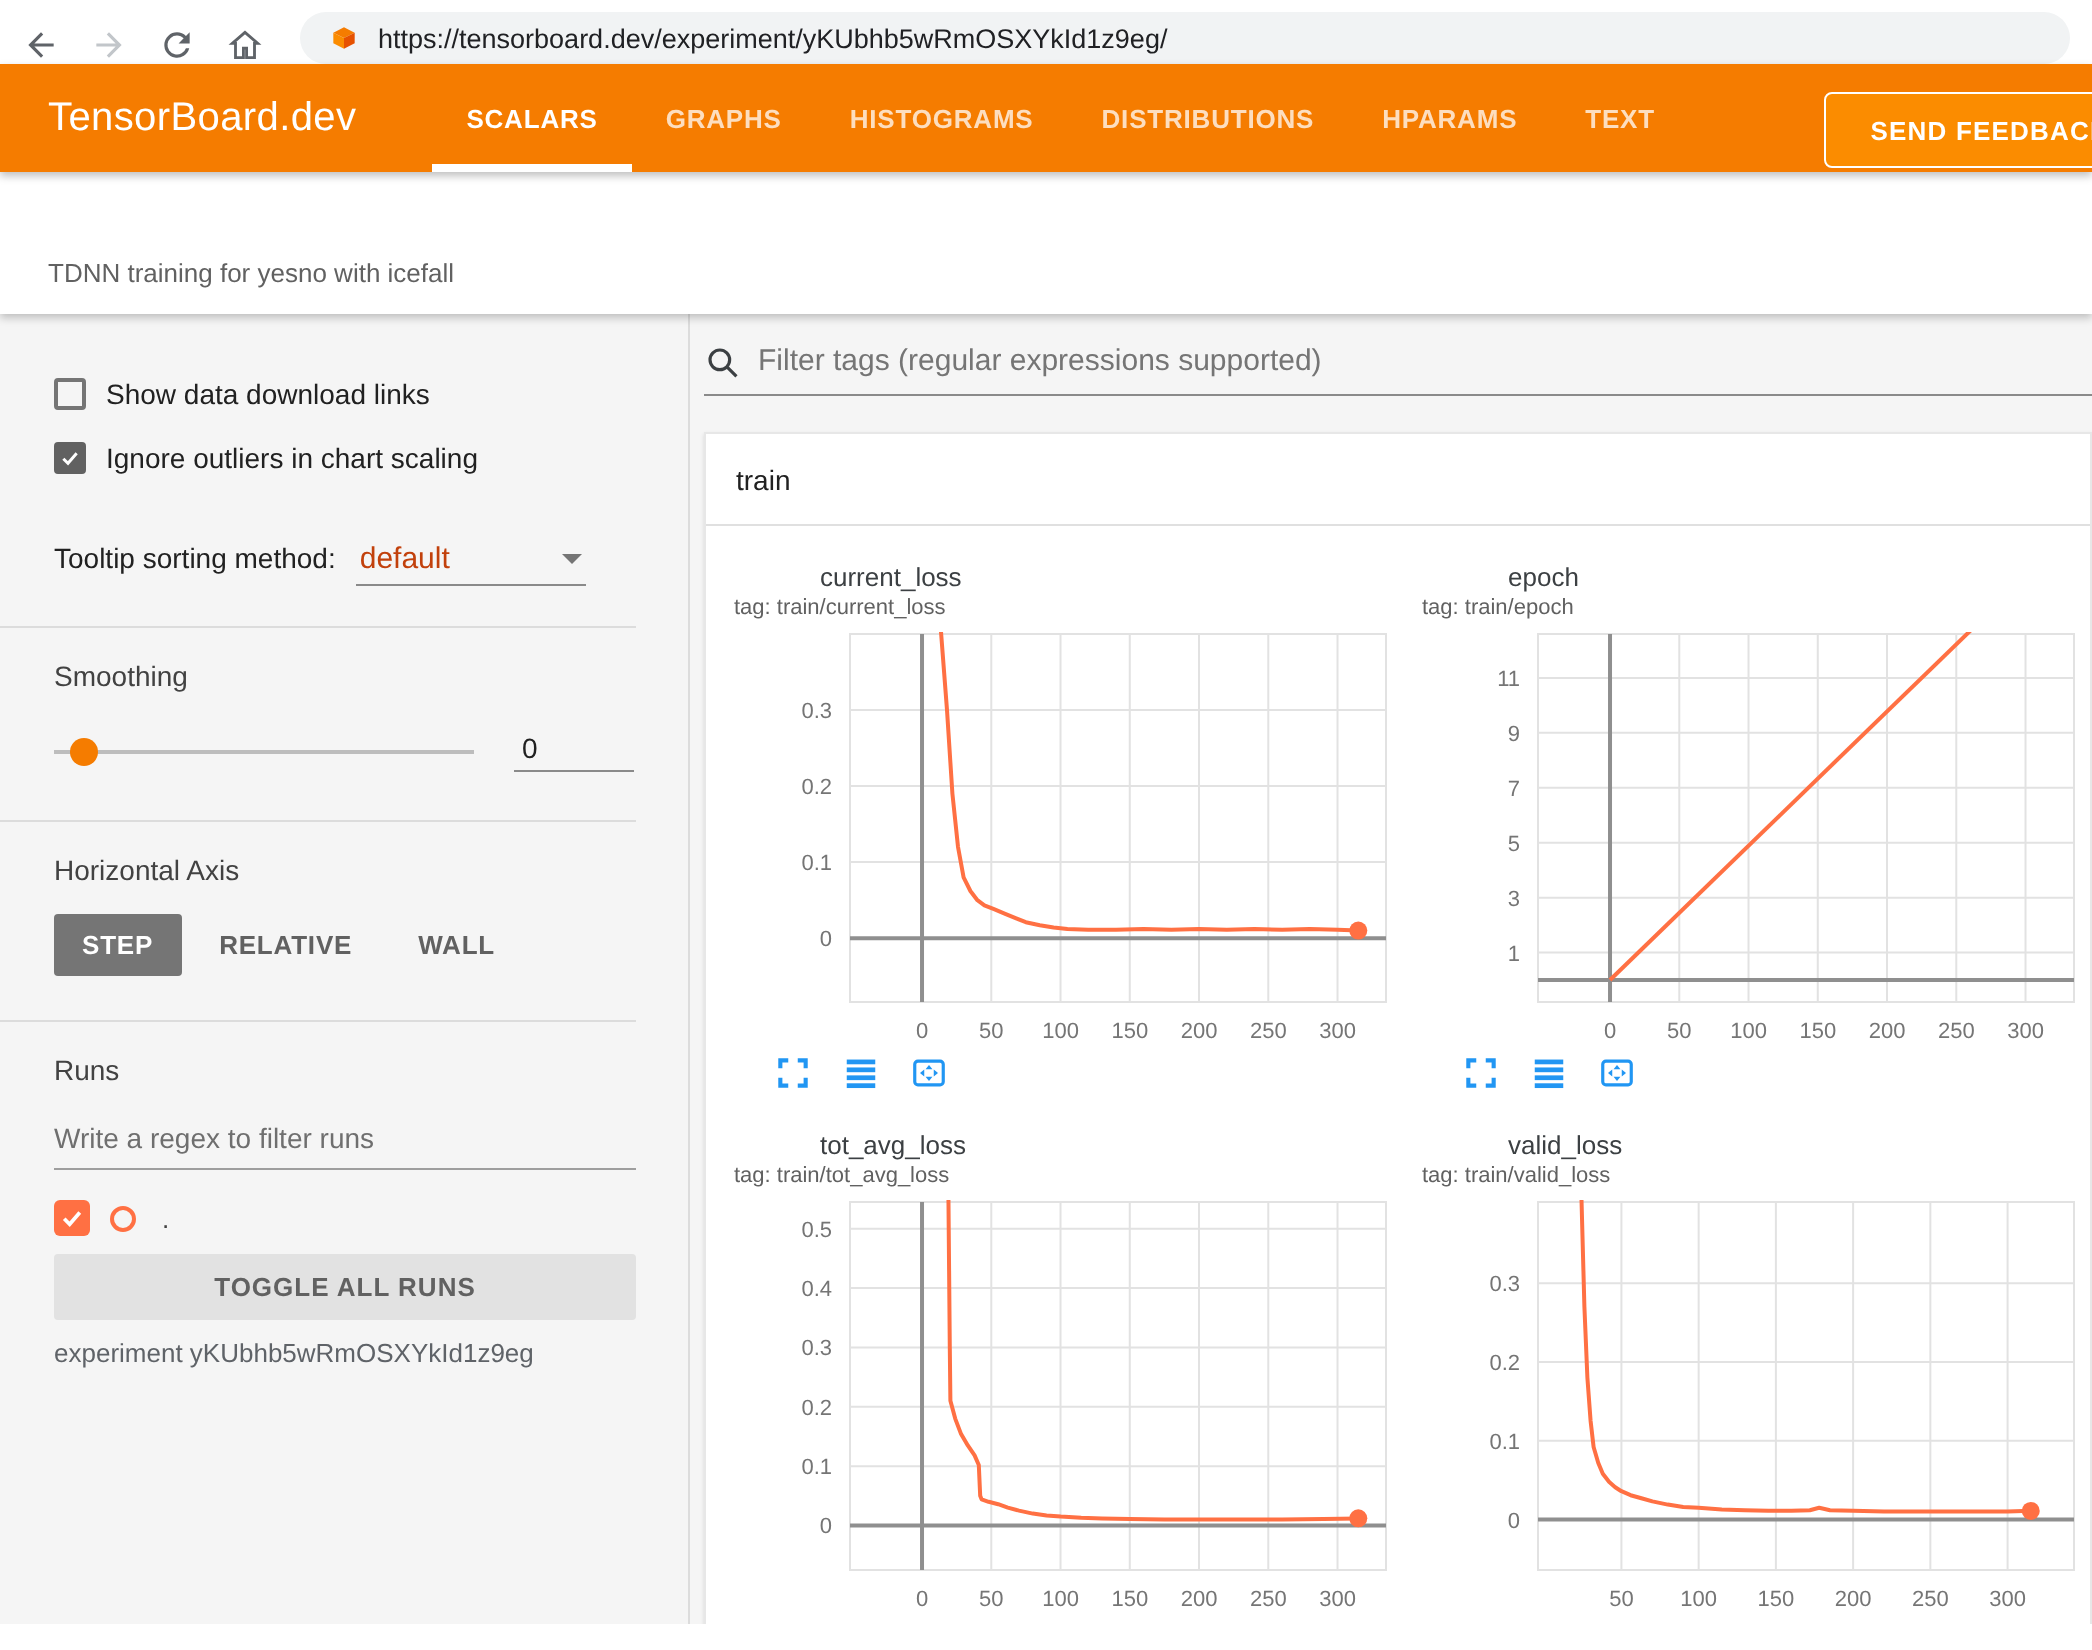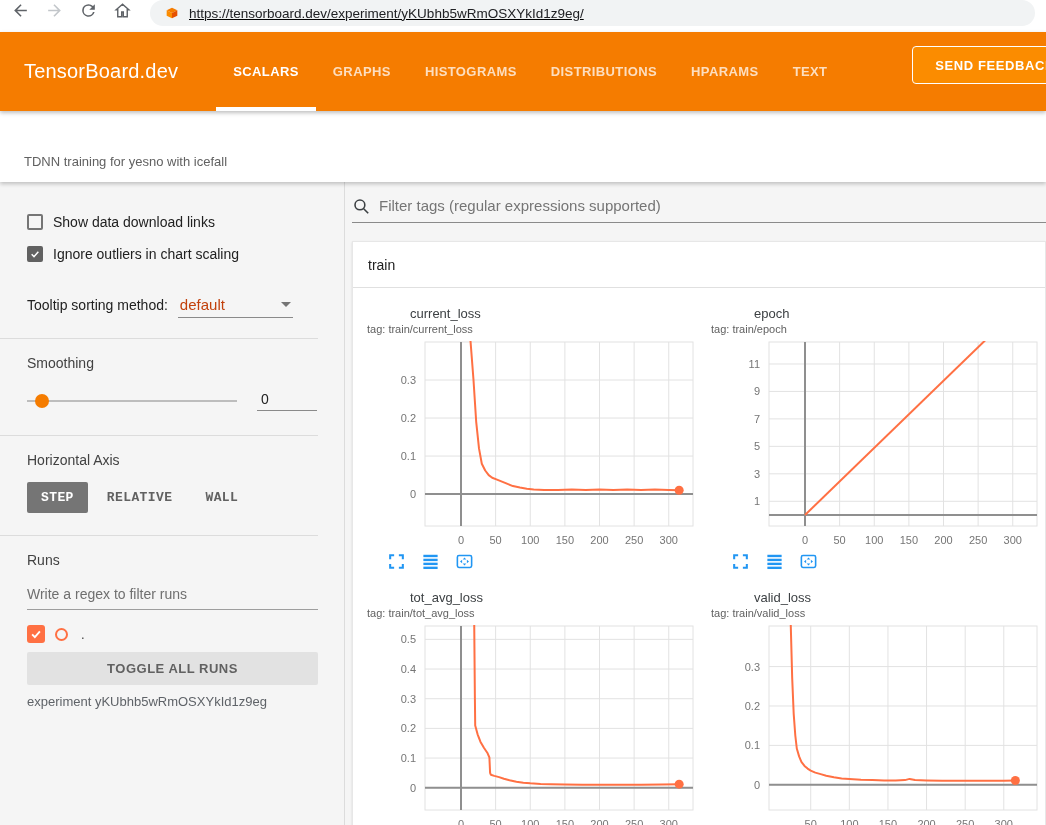"https://tensorboard.dev/experiment/yKUbh" .browser-bar { align-items: flex-start -> flex-end; text-decoration: underline -> none }
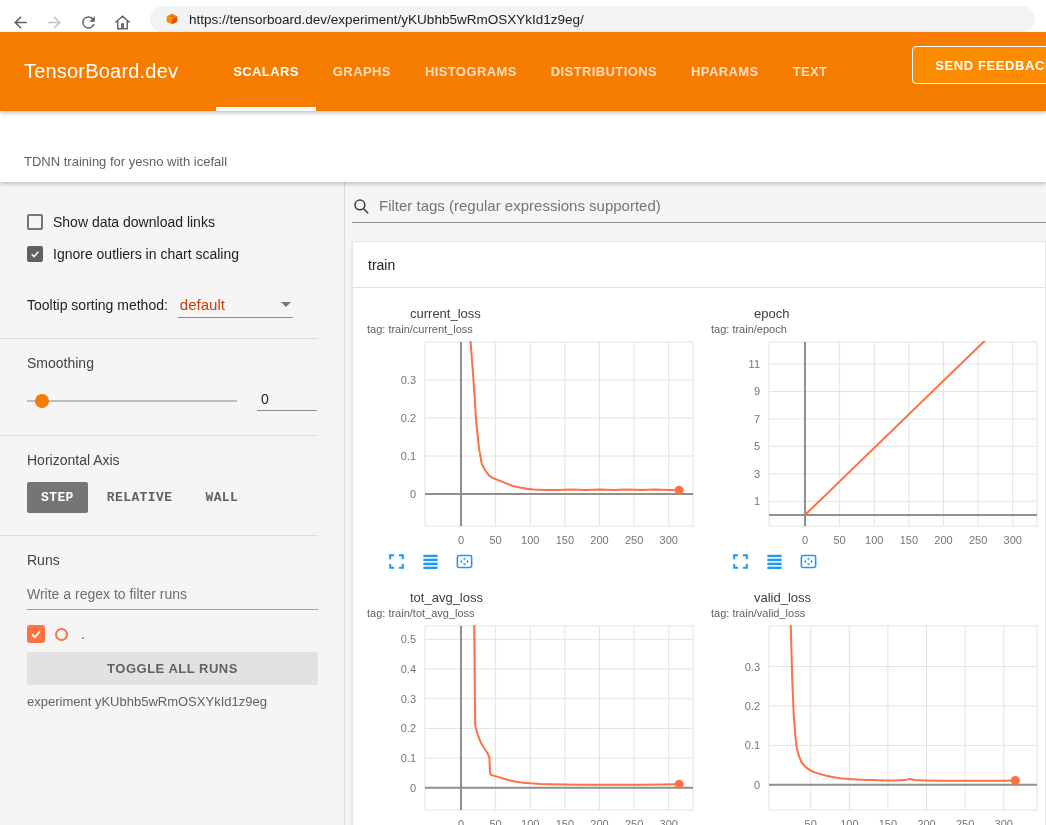"TensorBoard.dev" .tb-header { height: 79px -> 54px }
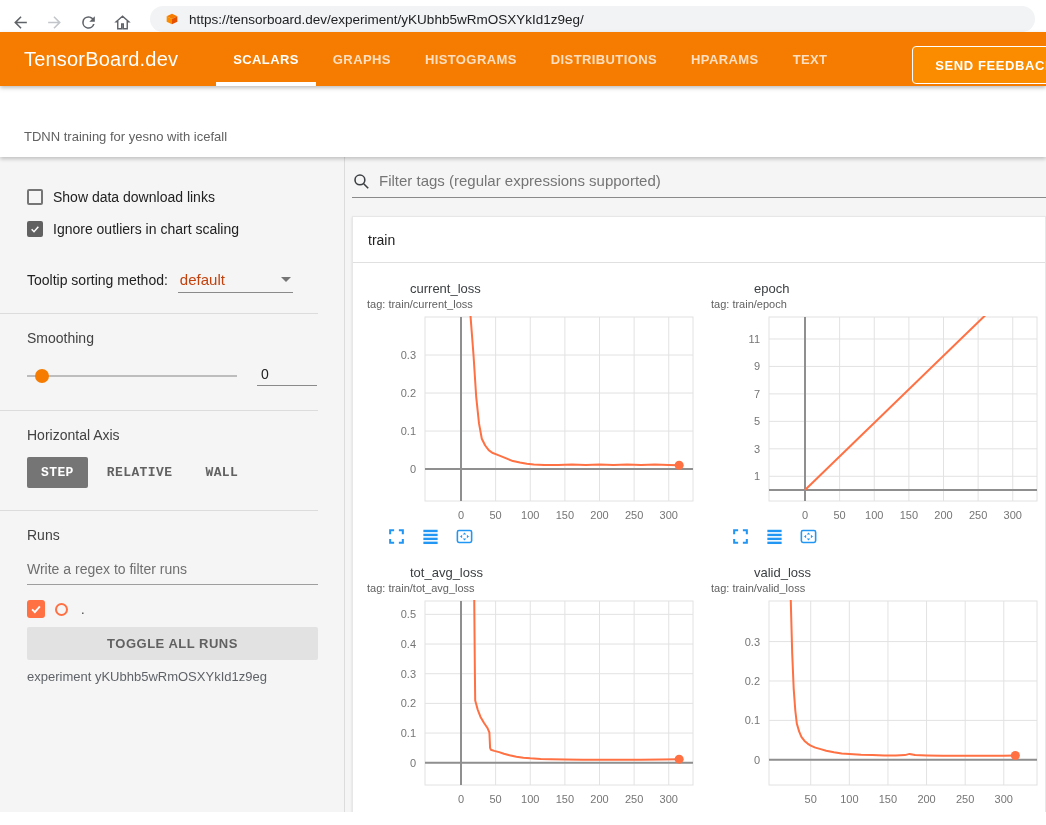"STEP" .axis-btn { font-family: Liberation Mono, monospace -> Liberation Sans, sans-serif }
